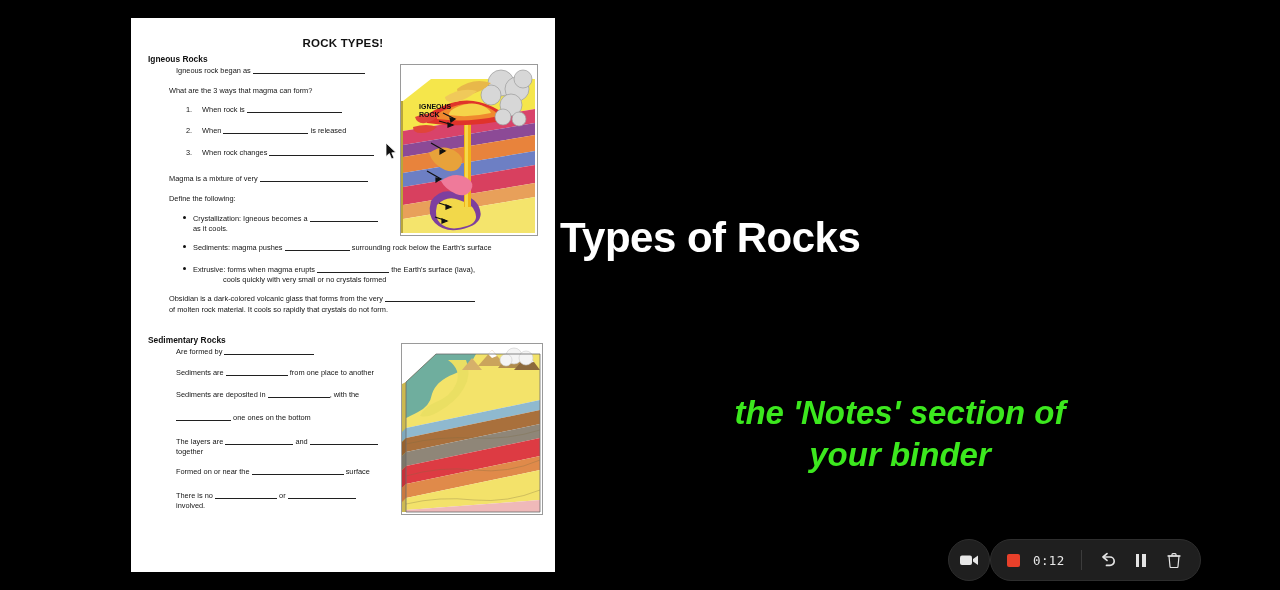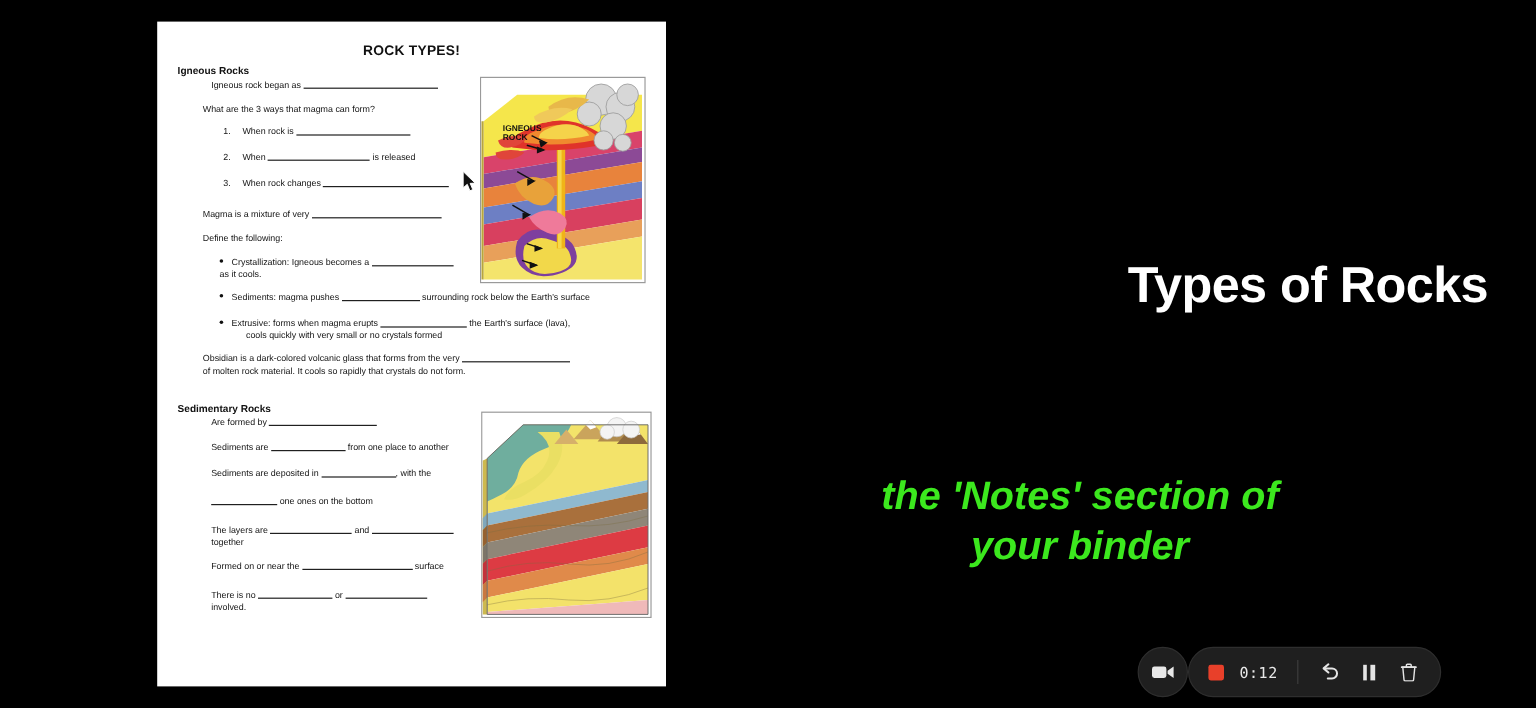"as it cools." div { margin-left: none -> 10px }
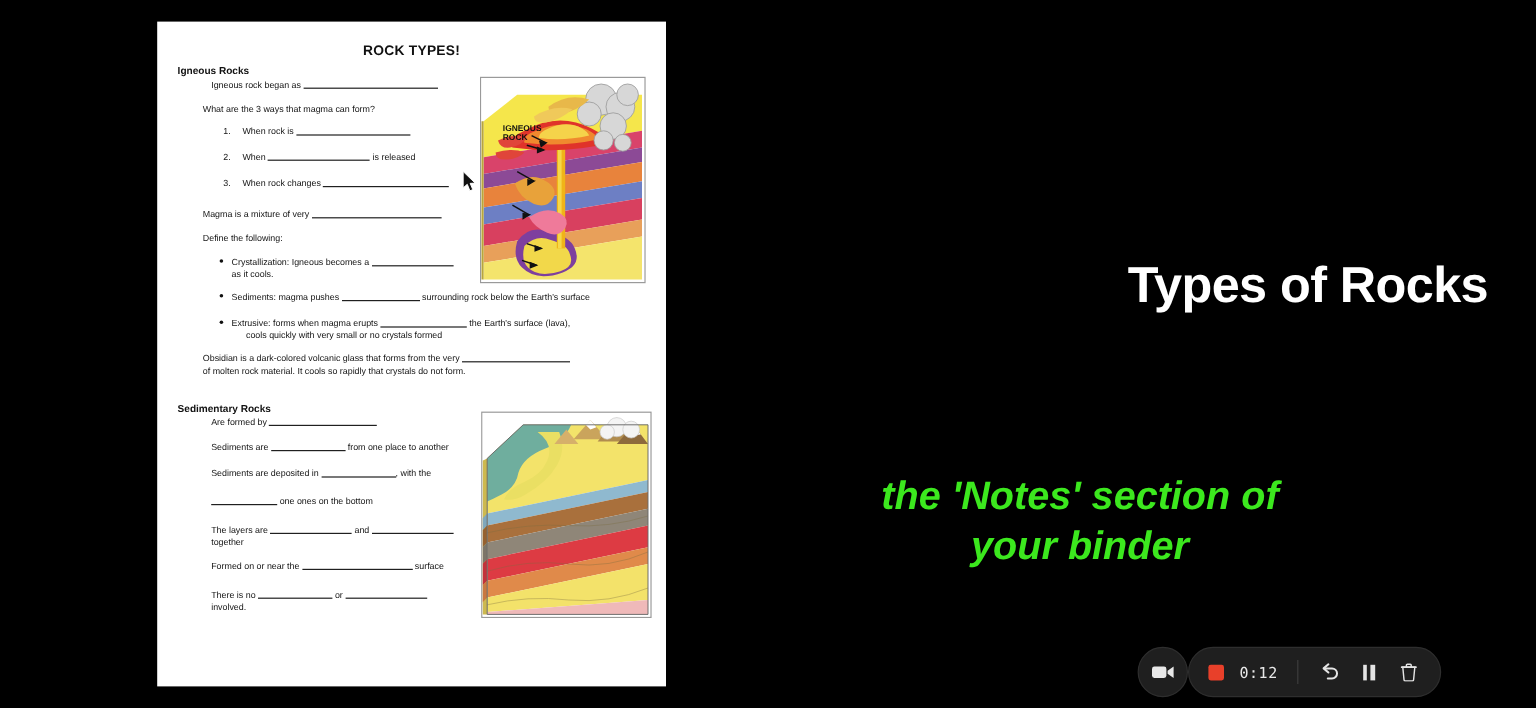"Types of Rocks" #slide-title { text-align: right -> left }
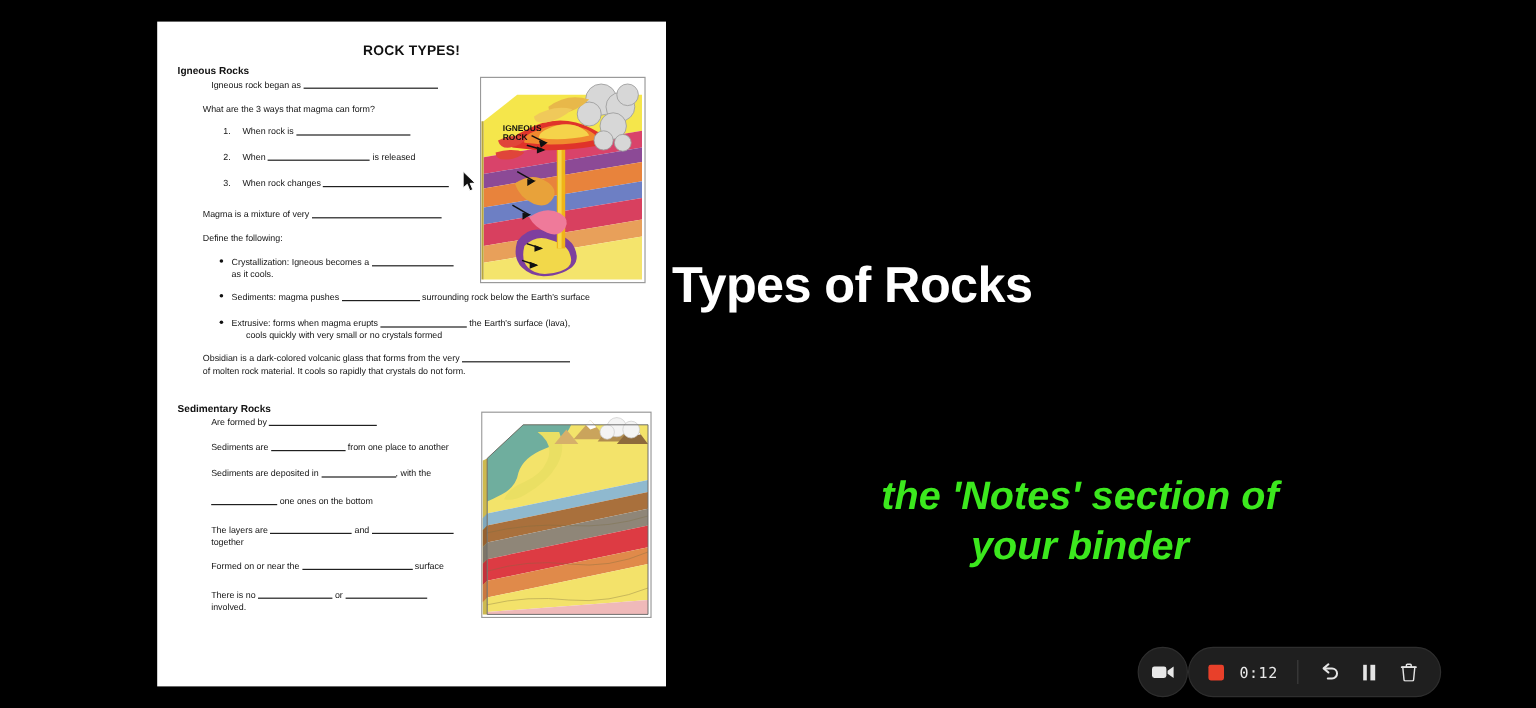"cools quickly with very small" div { margin-left: 6px -> 24px }
